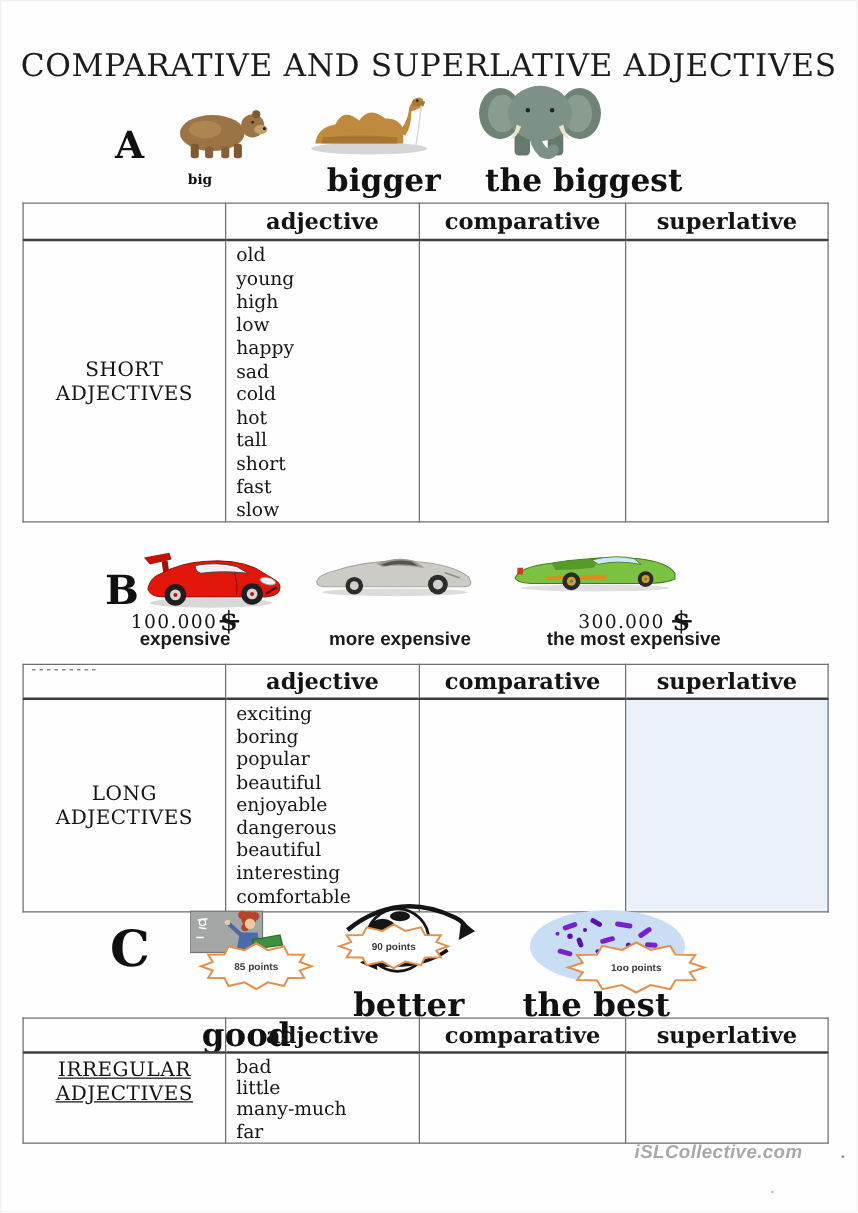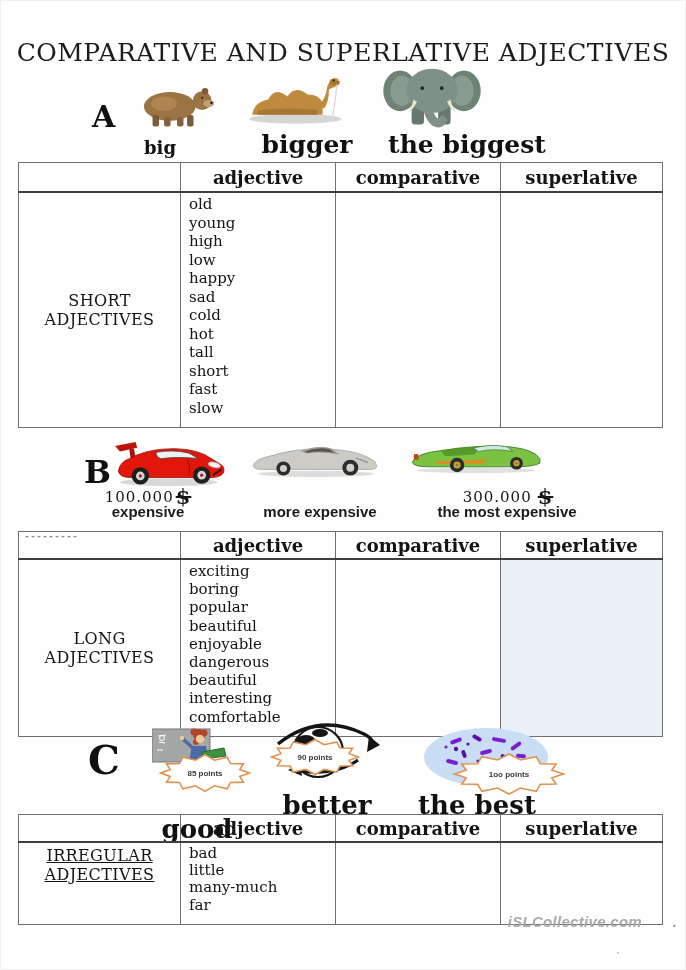"big" div.abs { font-size: 18px -> 11px }
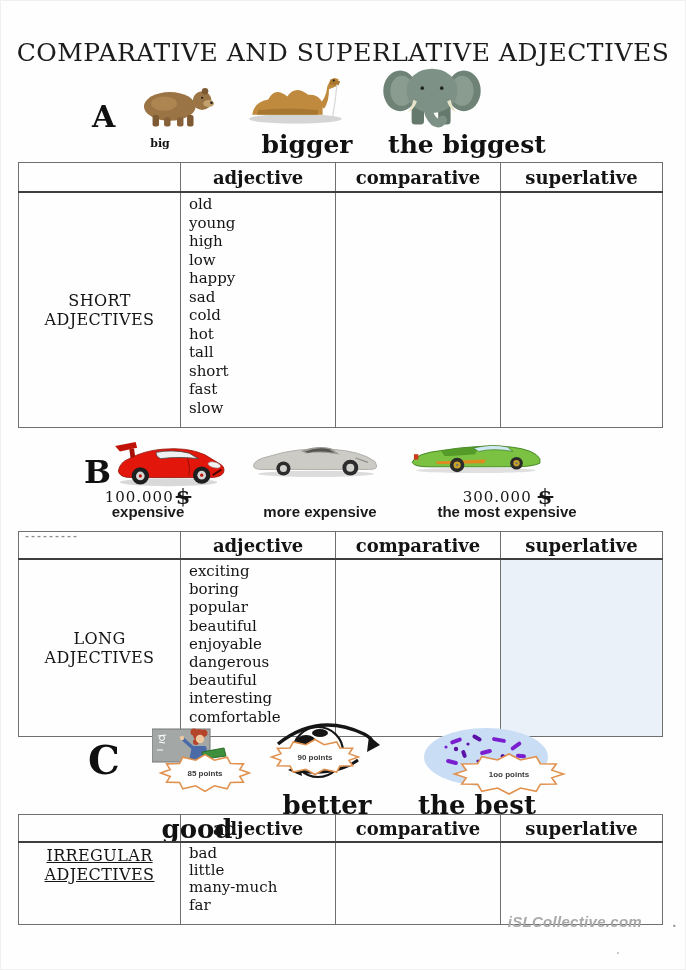"old" td.adj-cell { padding: 2px 0 10px 8px -> 2px 0 0 8px }
